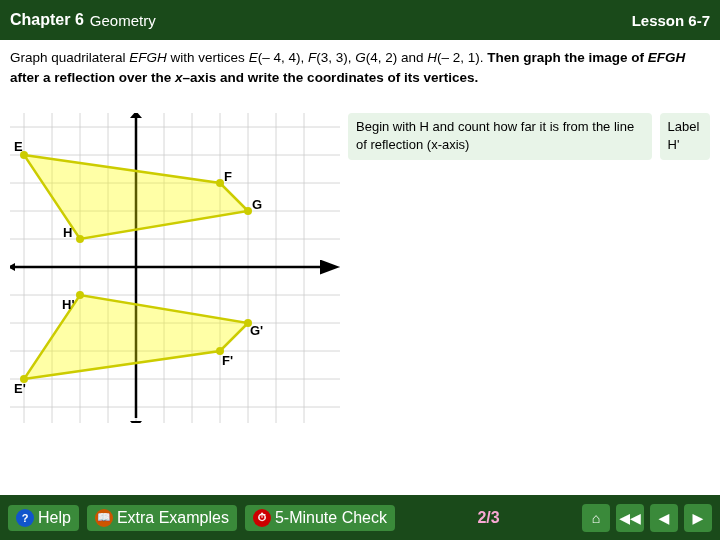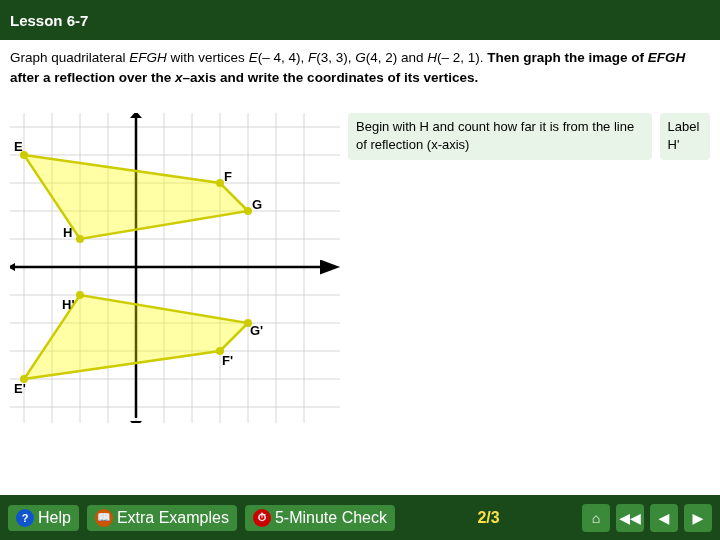"Chapter 6" div.header-left { html: none -> <div> <span>Chapter 6</span> <span>Geometry</span> </div> }
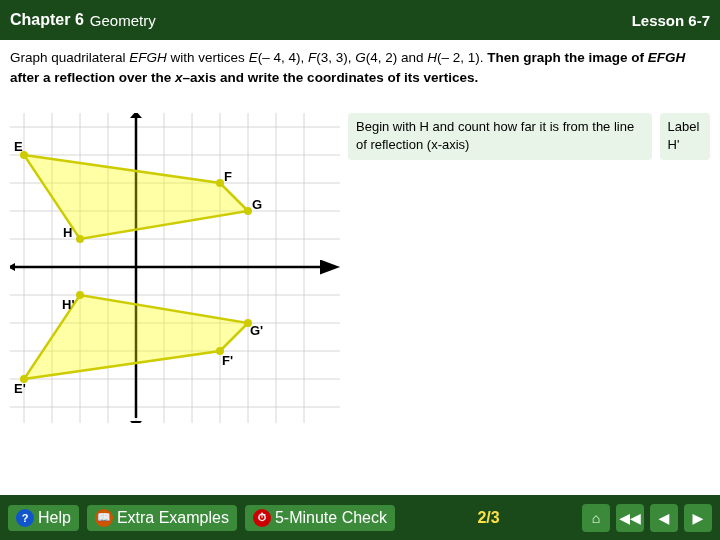"2/3" .page-num { color: #fde047 -> #f9a8d4 }
